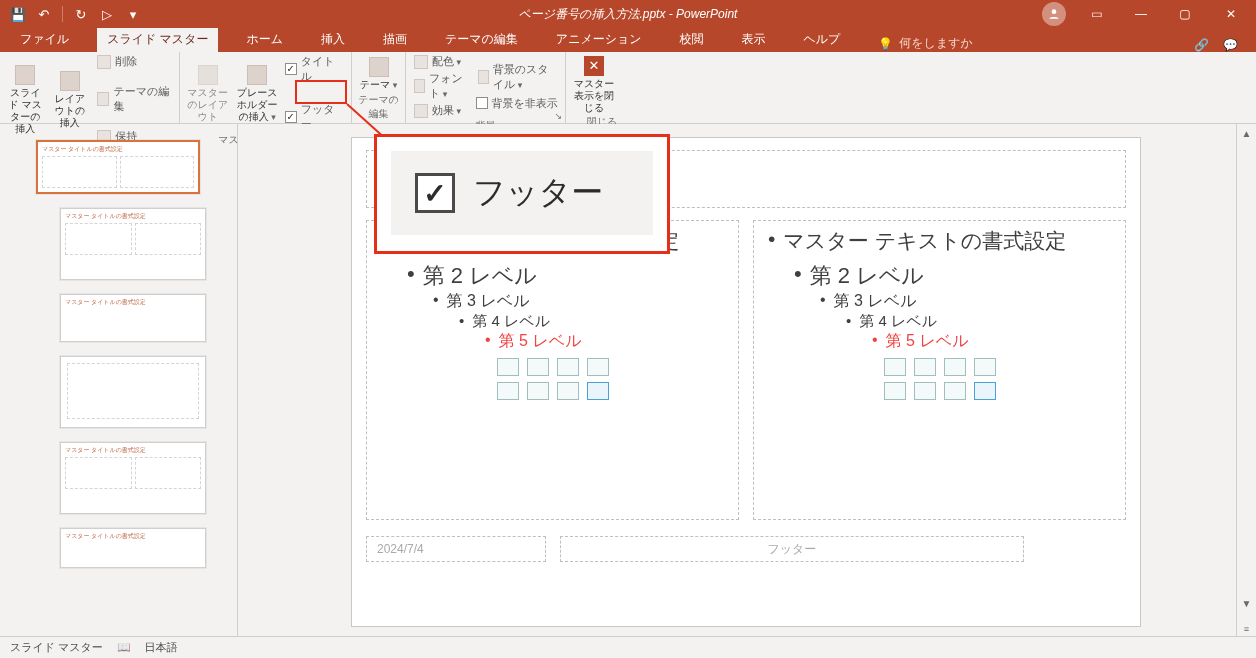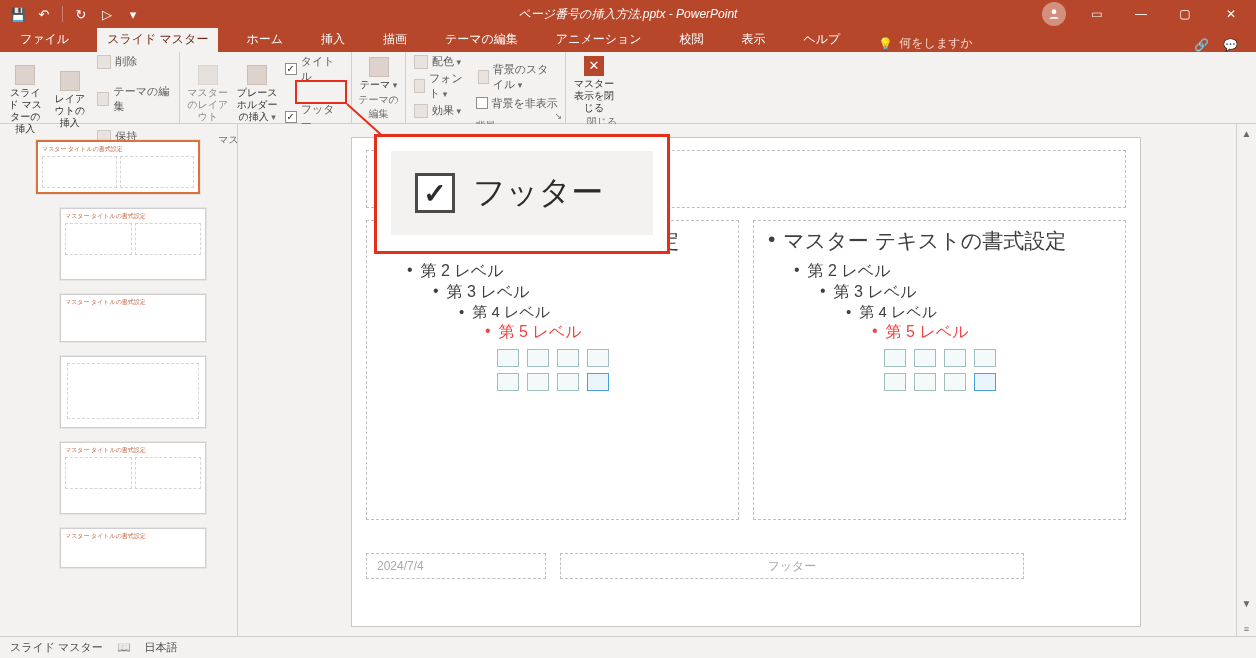"第 2 レベル" .content-ph .l1 { font-size: 16px -> 22px }
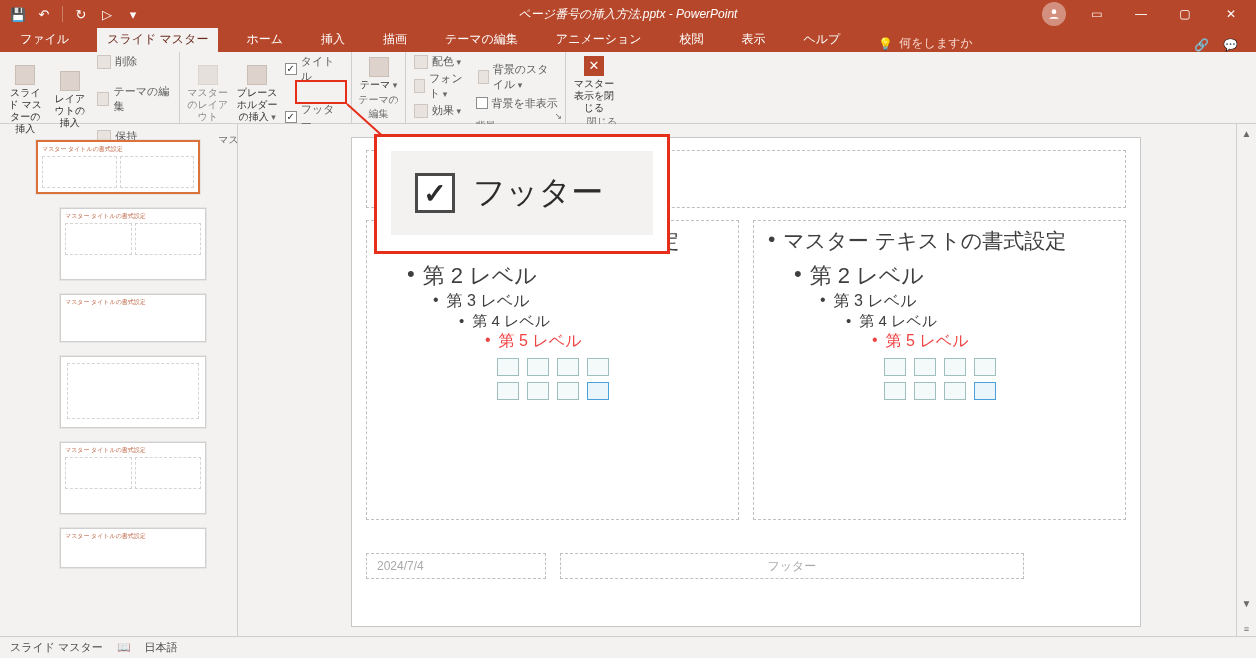"2024/7/4" .footer-row { margin-top: 33px -> 16px }
